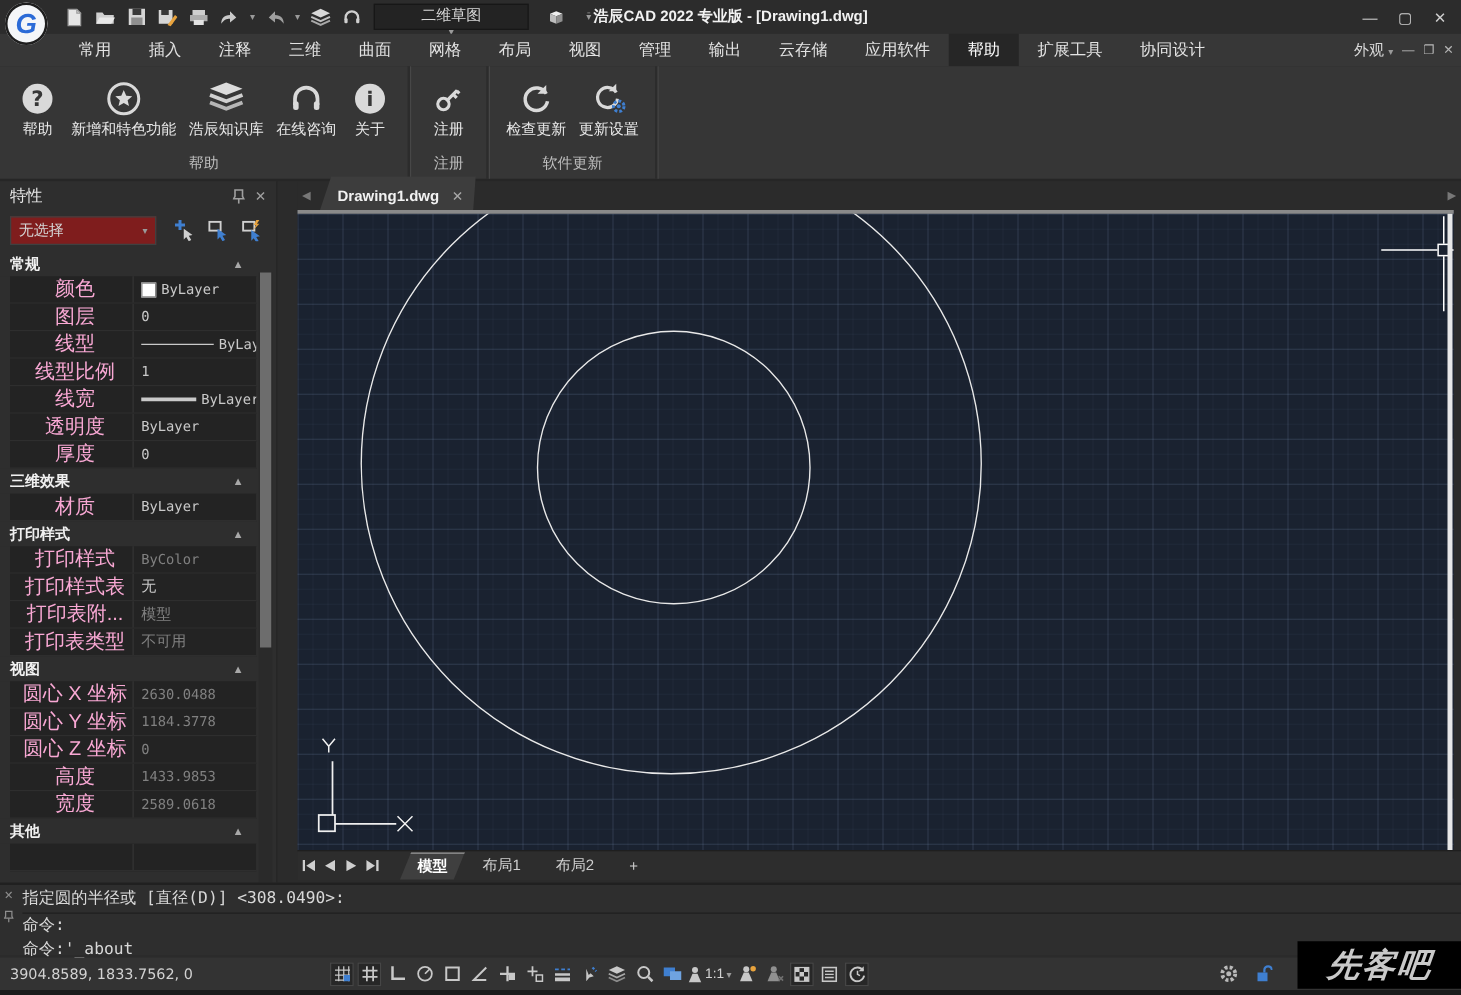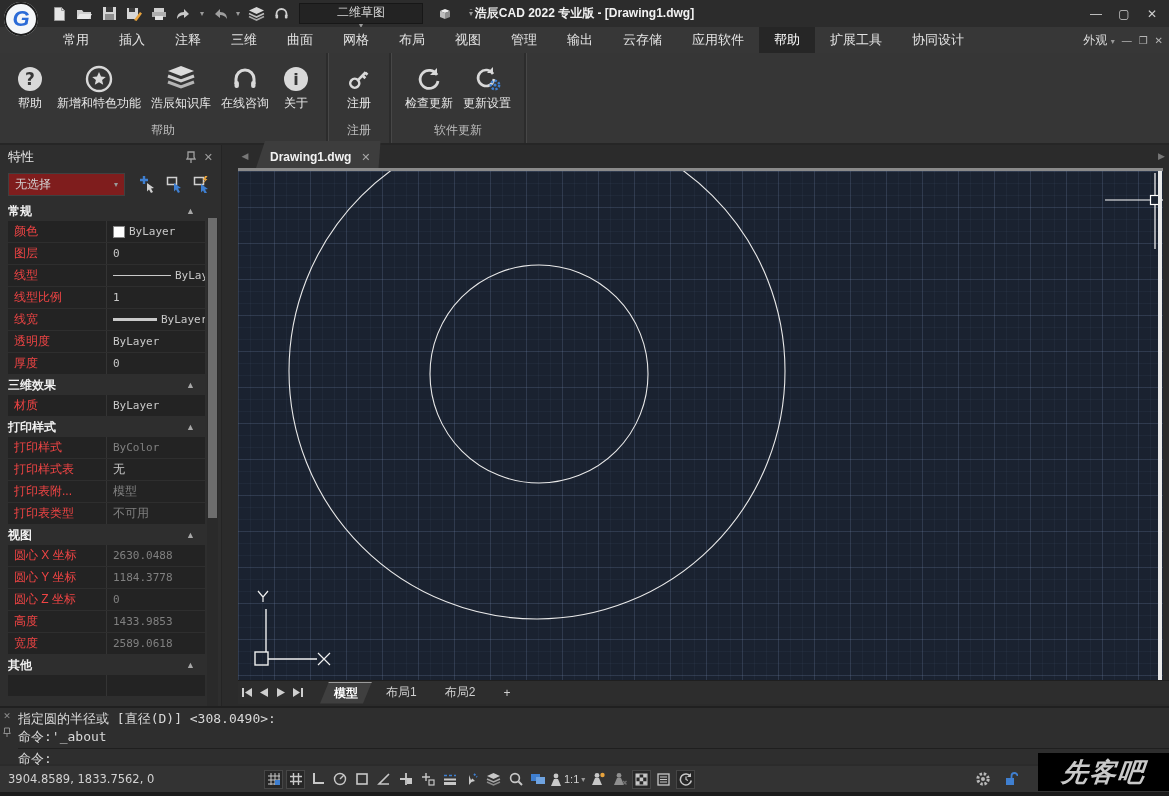"颜色" .plab { color: #ef4444 -> #f9a8d4; font-size: 12px -> 16px; text-align: none -> center }
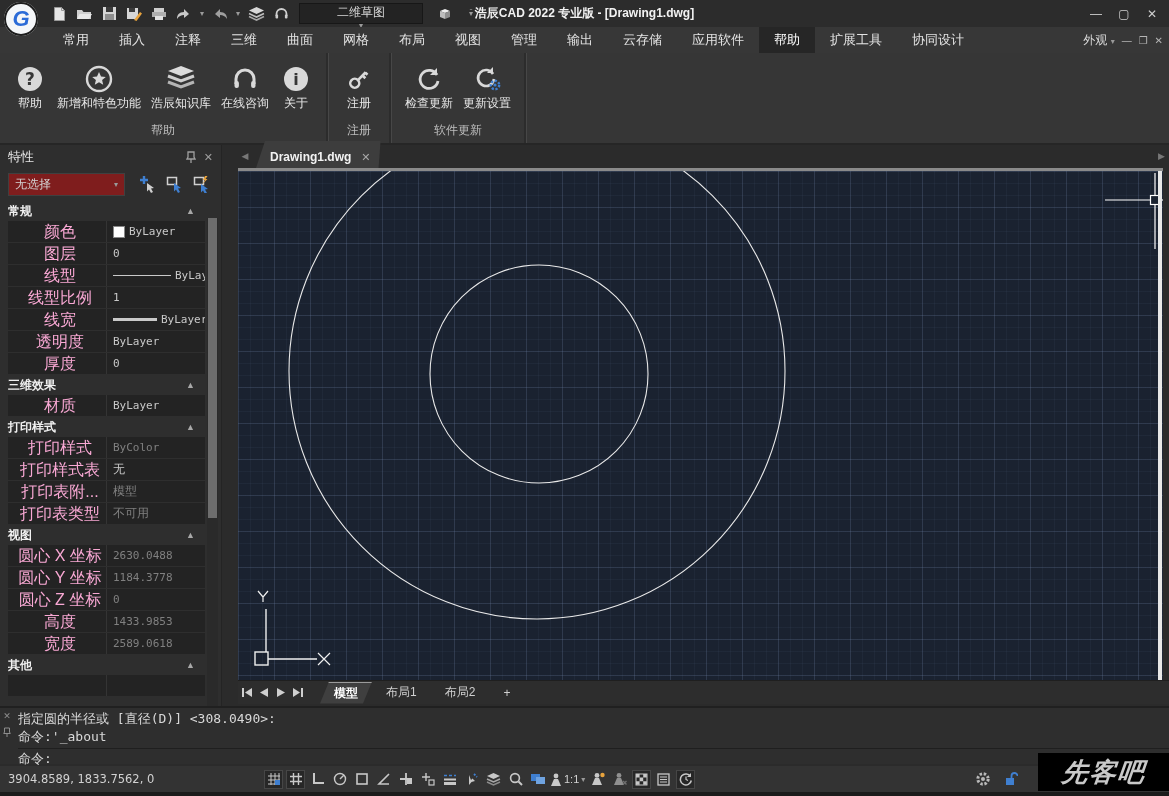"命令:'_about" div.cmdline { order: before "命令:" -> after "命令:" }
